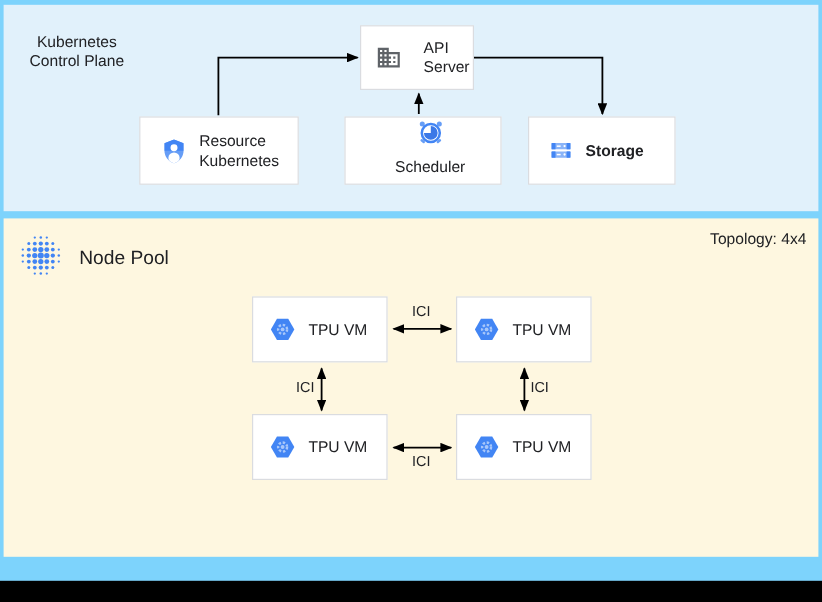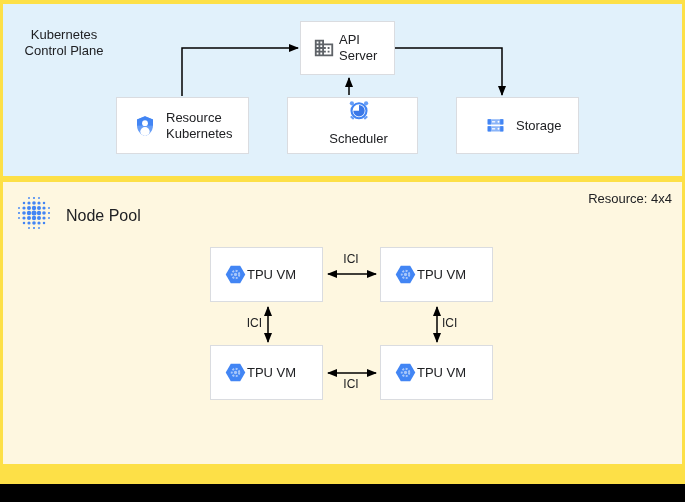"Kubernetes Control Plane" .canvas { background: #fde047 -> #7dd3fc }
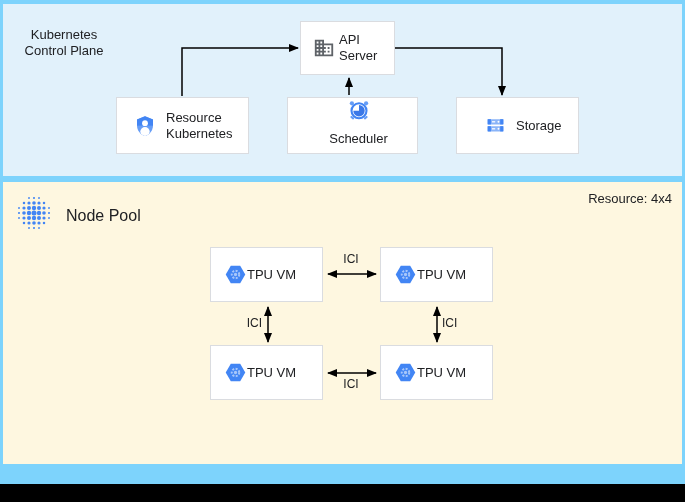"API Server" #box-api { gap: 4px -> 18px }
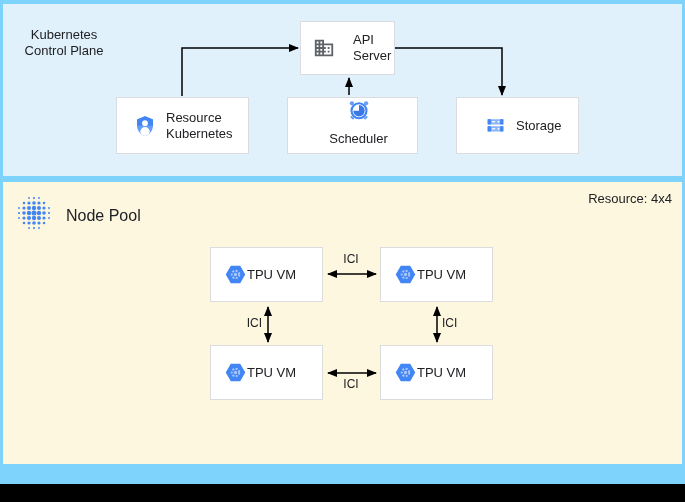"Storage" #box-storage { font-weight: none -> bold; left: 456px -> 440px; padding-left: 27px -> 15px }
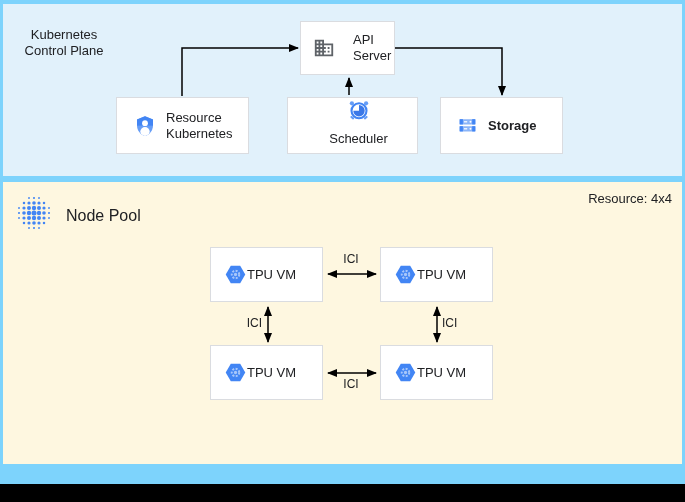"Resource: 4x4" div { text: Resource -> Topology }
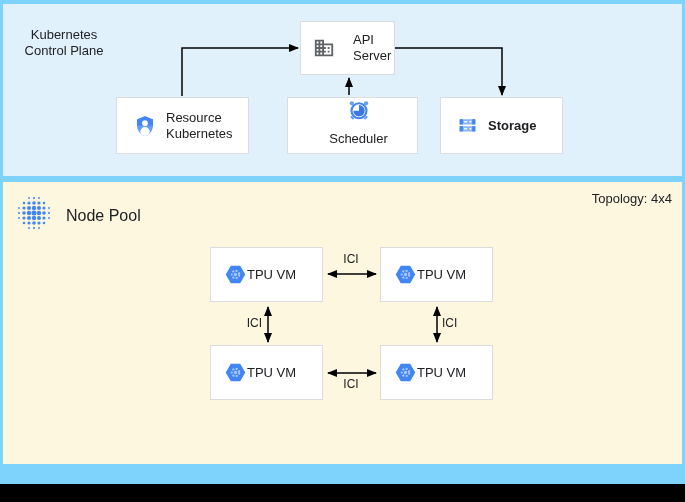"TPU VM" .tpu-box { gap: none -> 10px }
